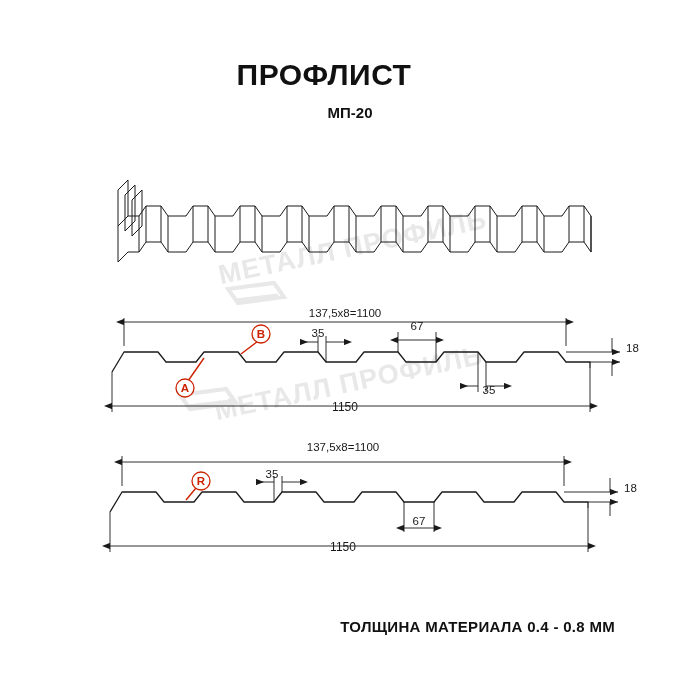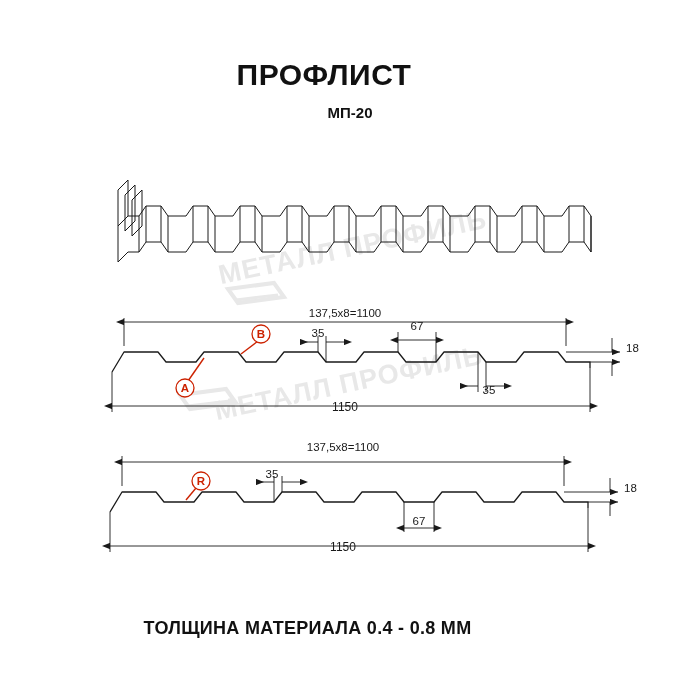"ТОЛЩИНА МАТЕРИАЛА 0.4 - 0.8" .footer { font-size: 18px -> 15px; text-align: center -> right }
